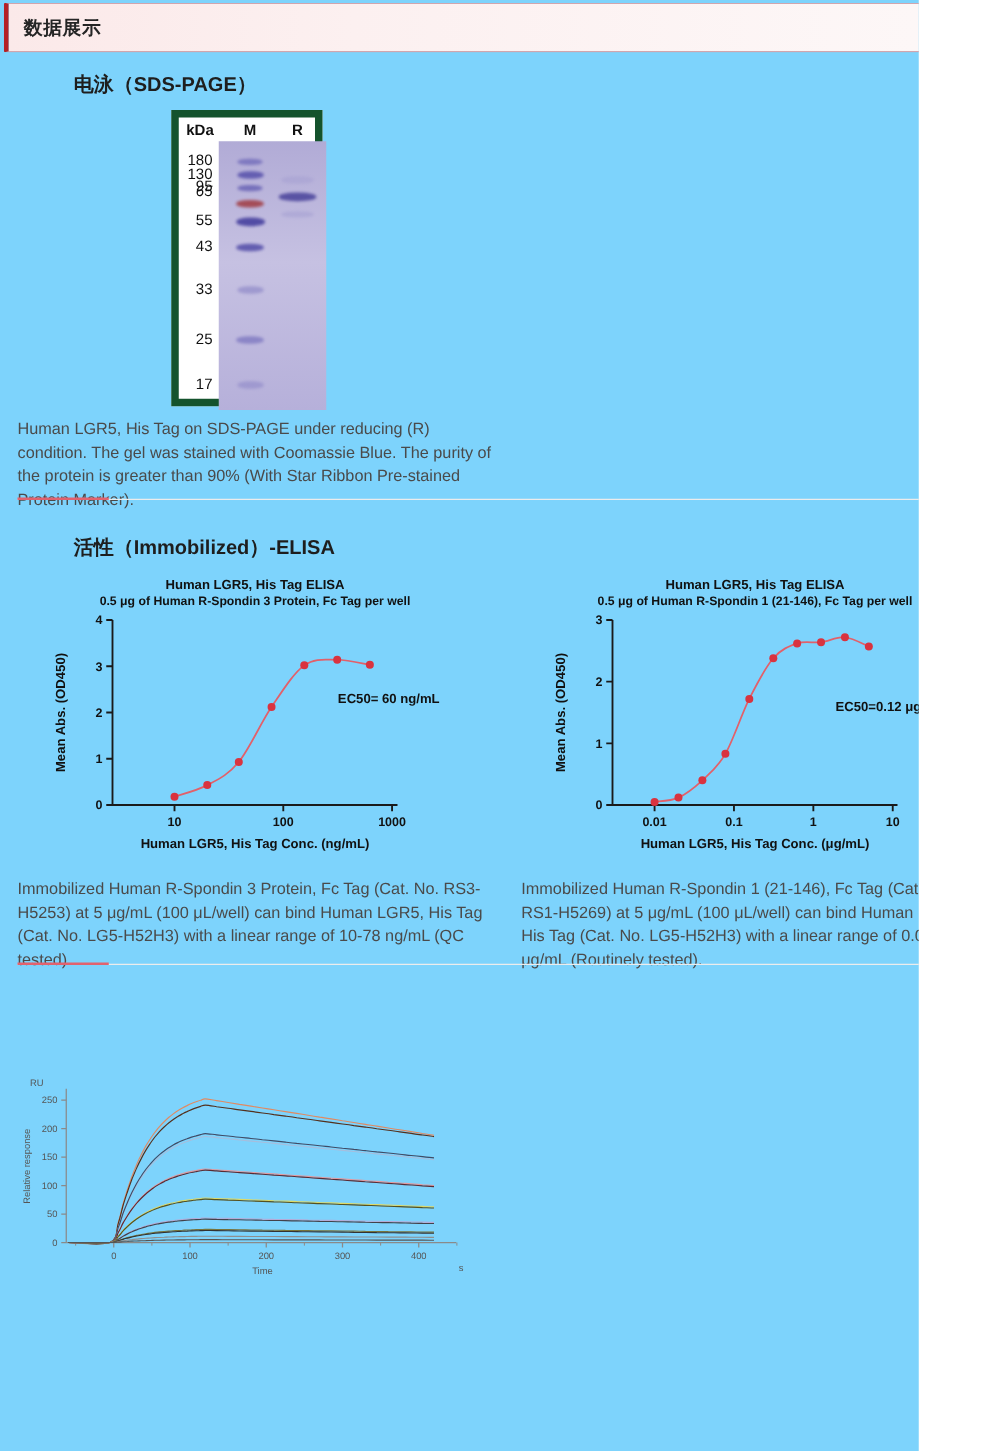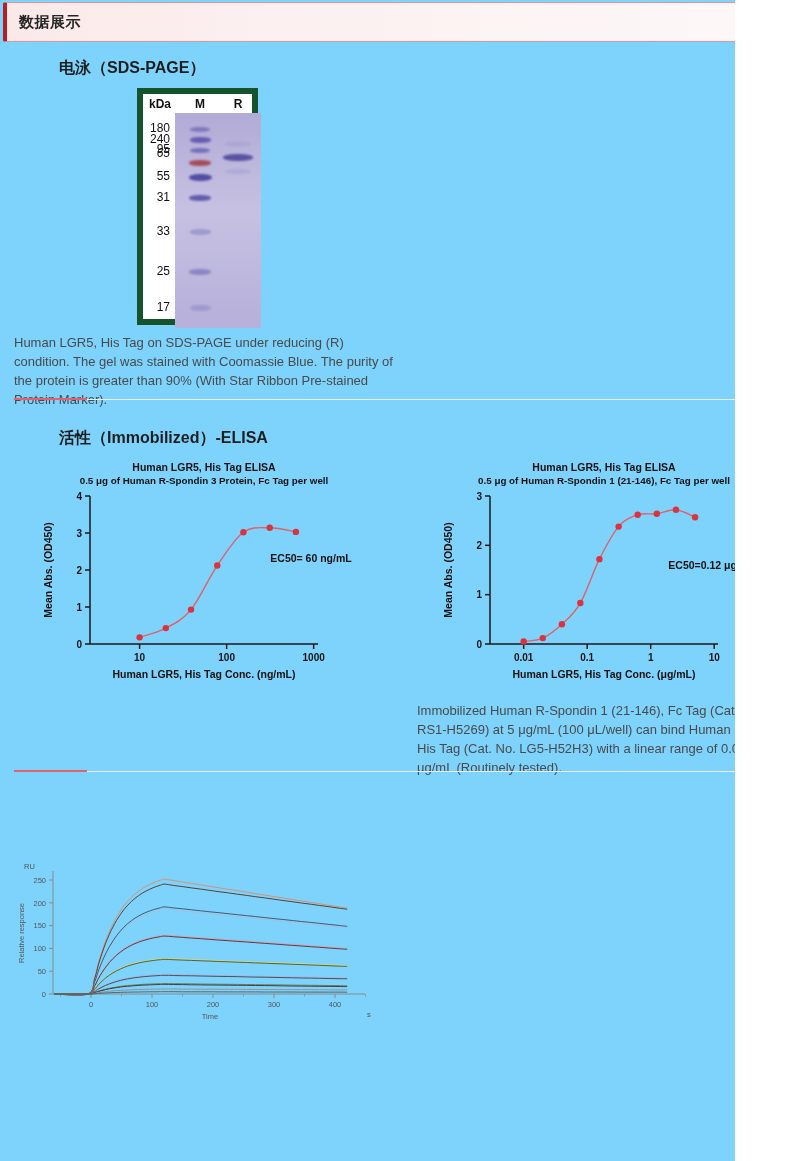"240" span.gel-ladder { text: 240 -> 130 }
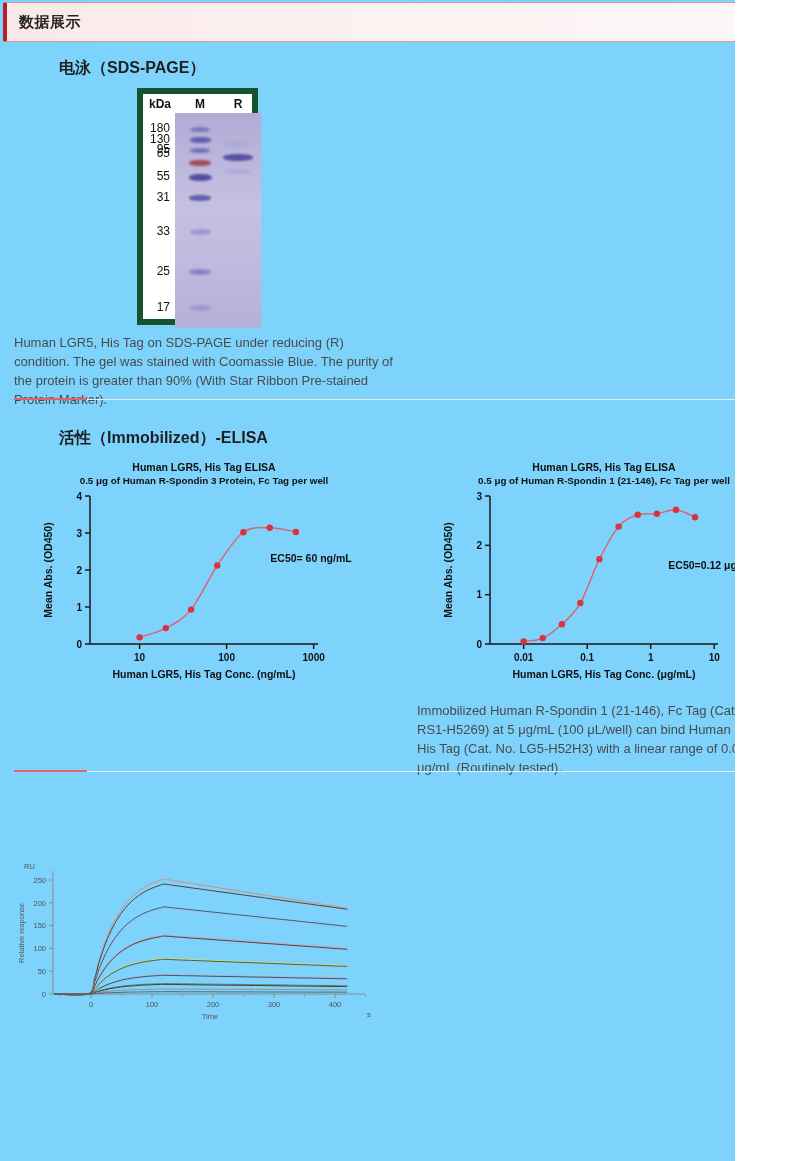"31" span.gel-ladder { text: 31 -> 43 }
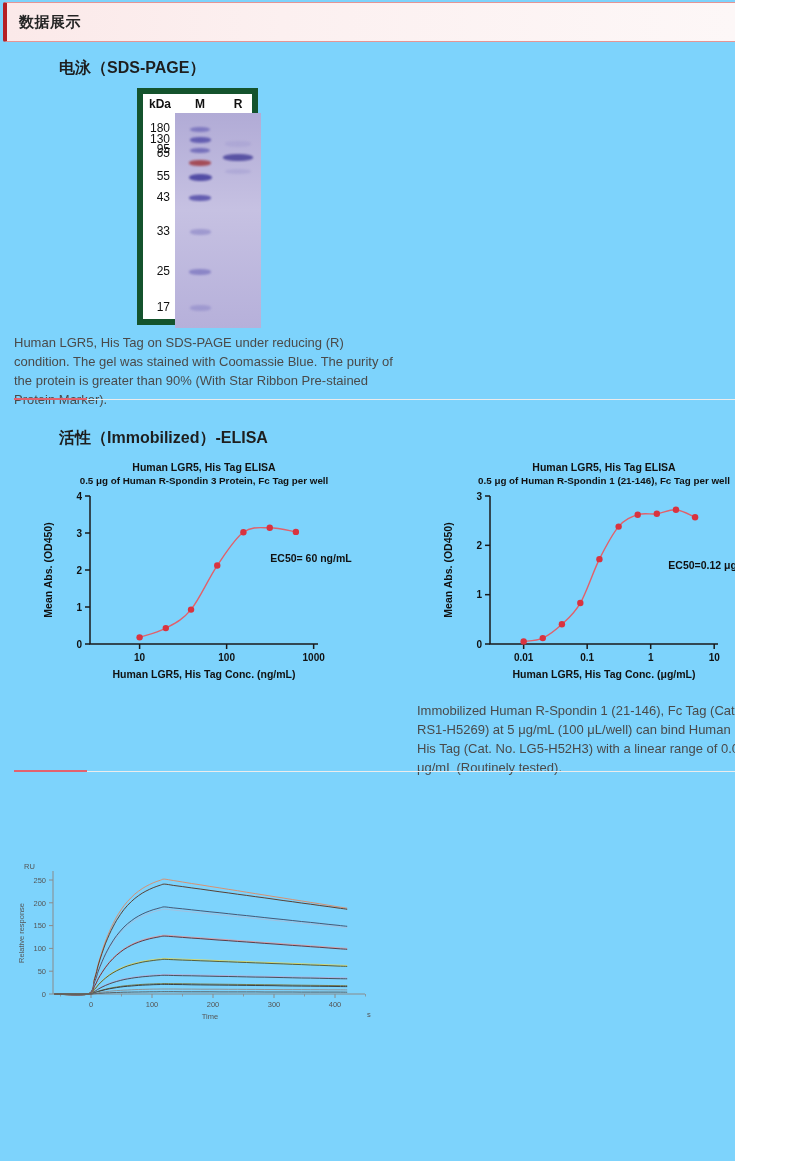"Immobilized Human R-Spondin 3 Protein," p.caption { html: none -> <p>Immobilized Human R-Spondin 3 Protein, Fc Tag (Cat. No. RS3-H5253) at 5 μg/mL (100 μL/well) can bind Human LGR5, His Tag (Cat. No. LG5-H52H3) with a linear range of 10-78 ng/mL (QC tested).</p> }
